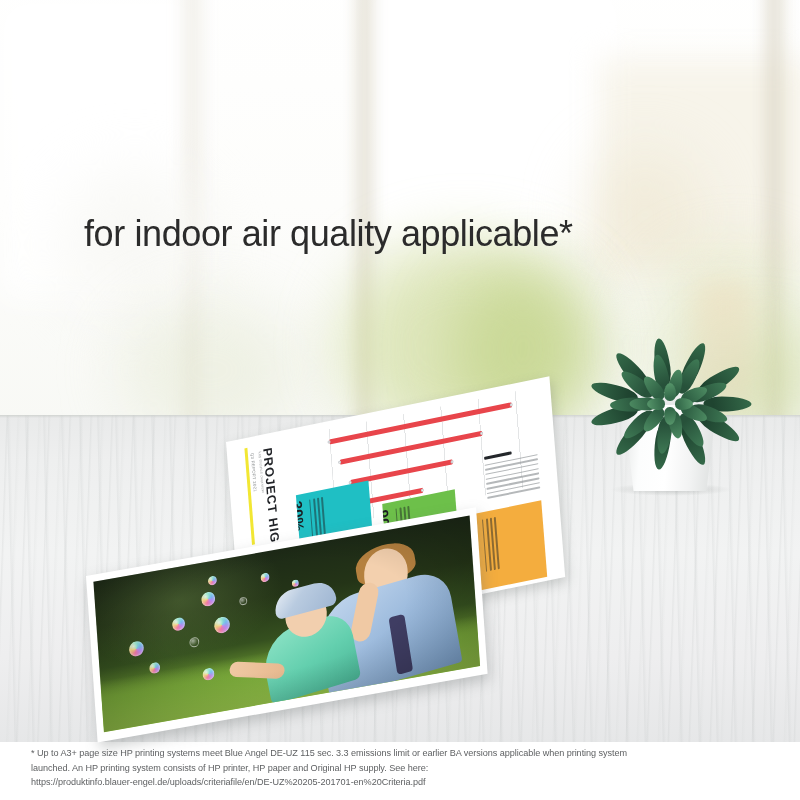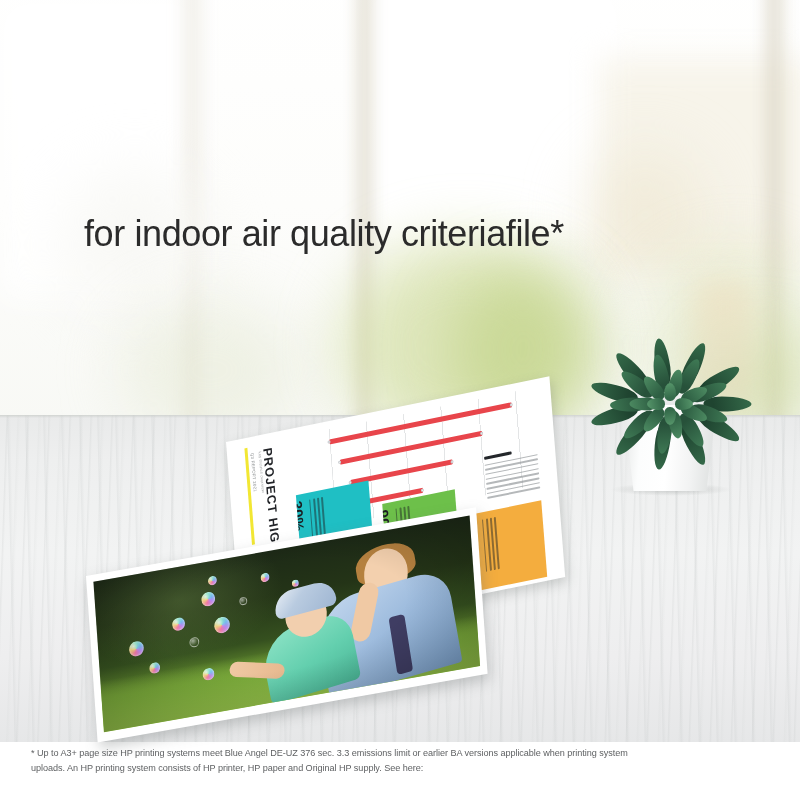"for indoor air quality criteriafile*" div.subhead { text: criteriafile -> applicable }
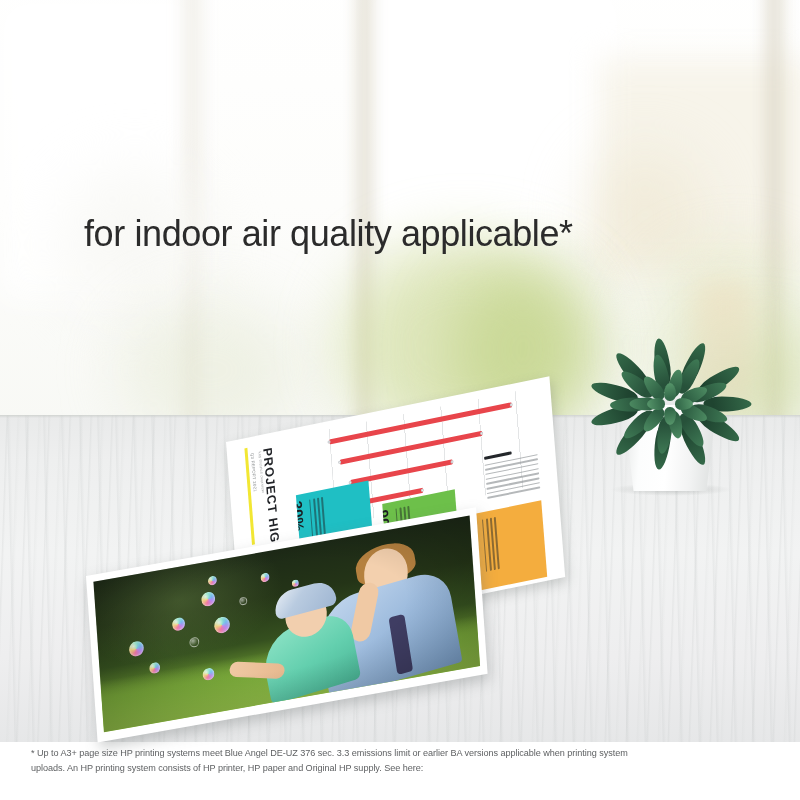"* Up to A3+ page" span { text: 376 -> 115 }
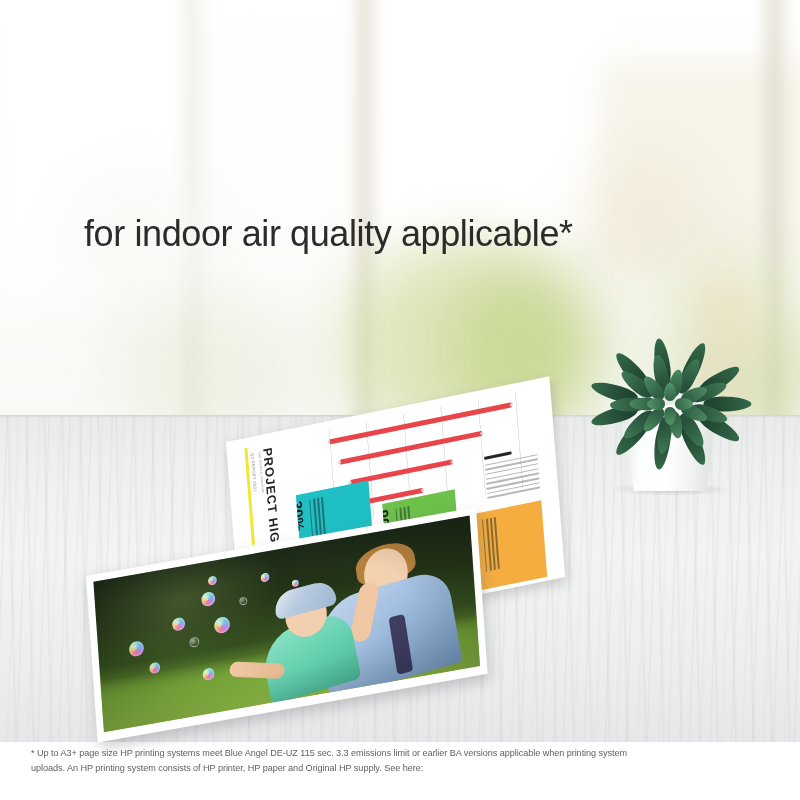"uploads. An HP printing system" span { text: uploads -> launched }
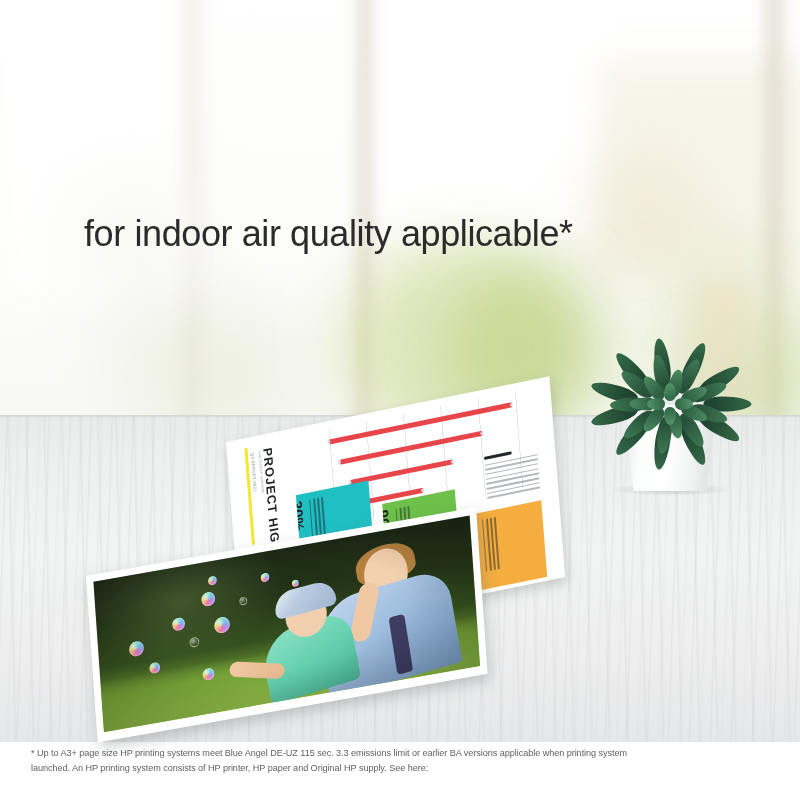"https://produktinfo.blauer-engel.de/uplo" span { html: none -> <span>https://produktinfo.blauer-engel.de/uploads/criteriafile/en/DE-UZ%20205-201701-en%20Criteria.pdf</span> }
